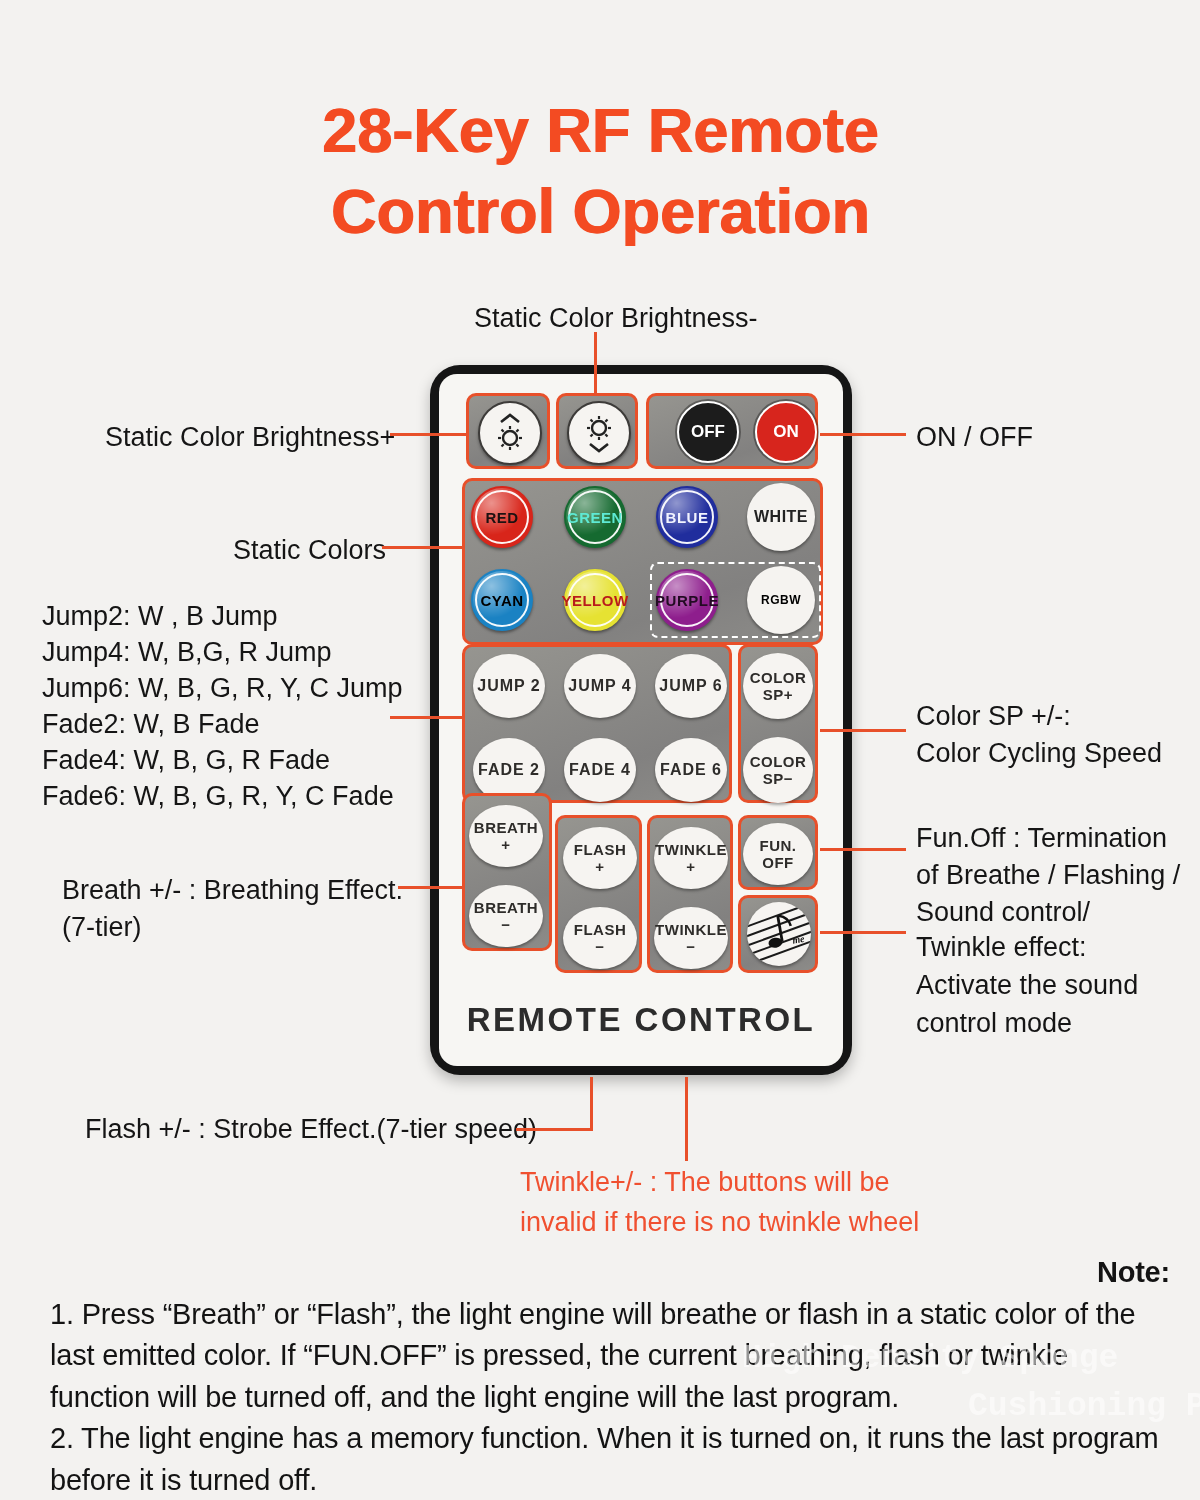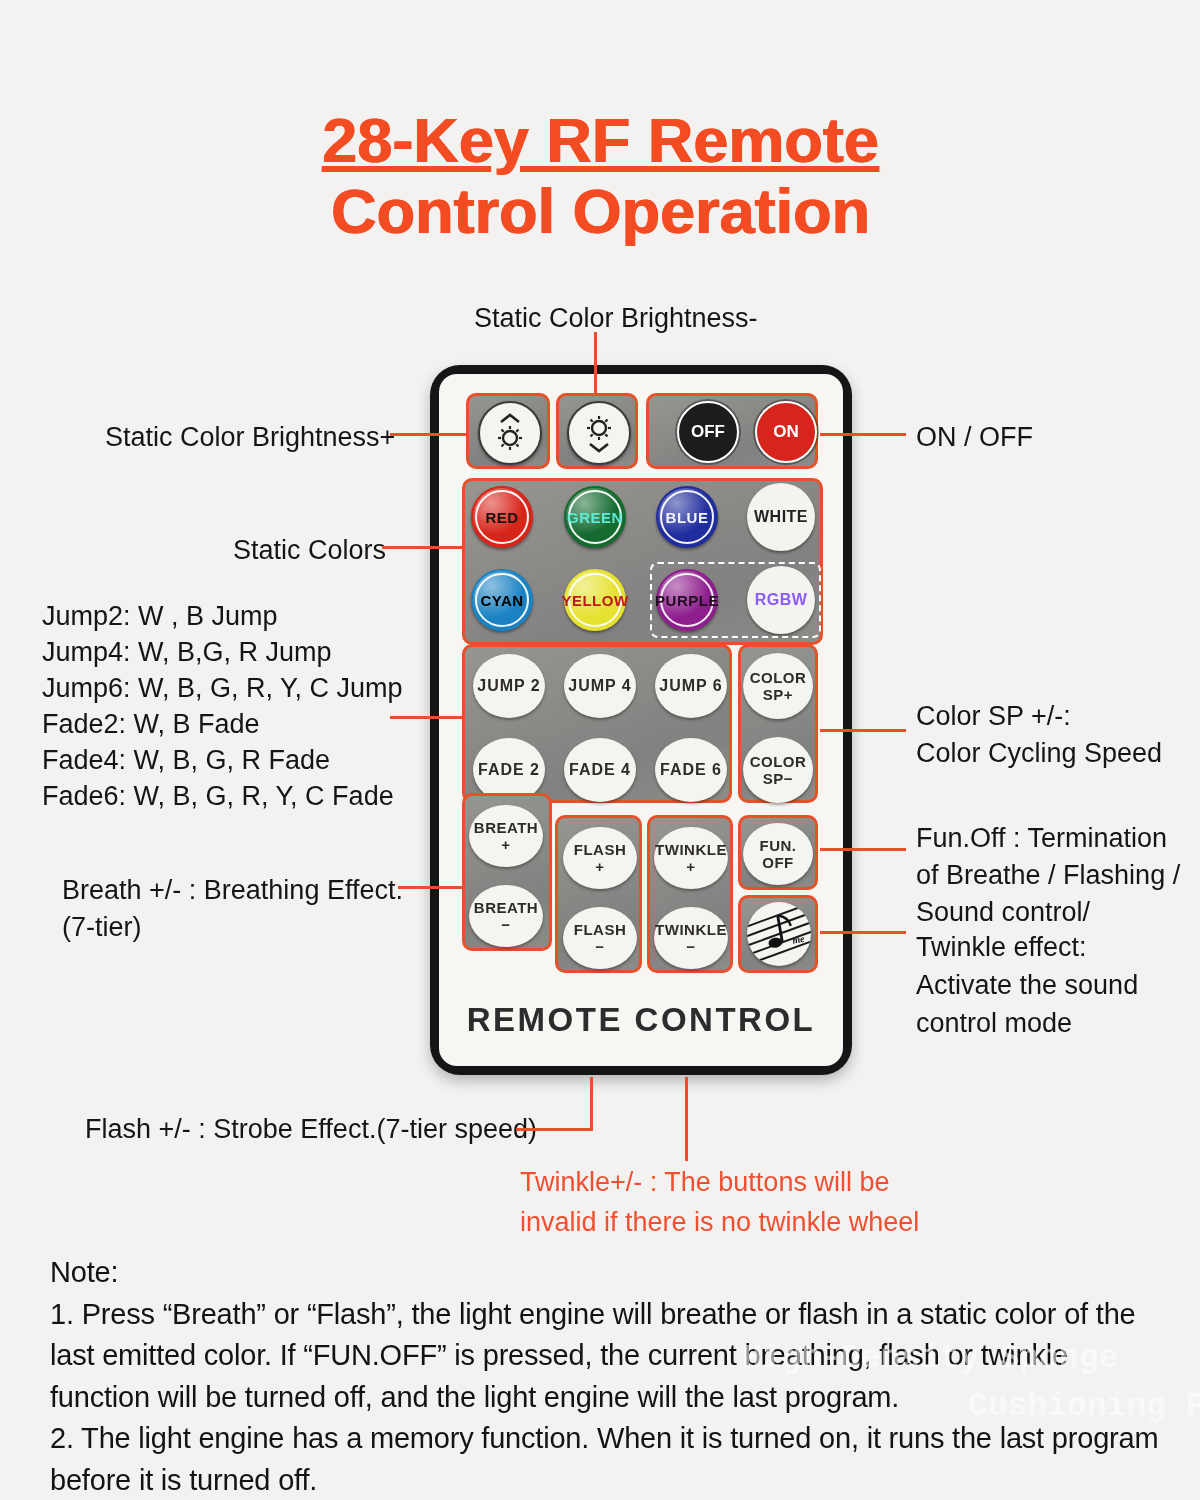"28-Key RF Remote" div.abs { text-decoration: underline -> none; top: 100px -> 90px }
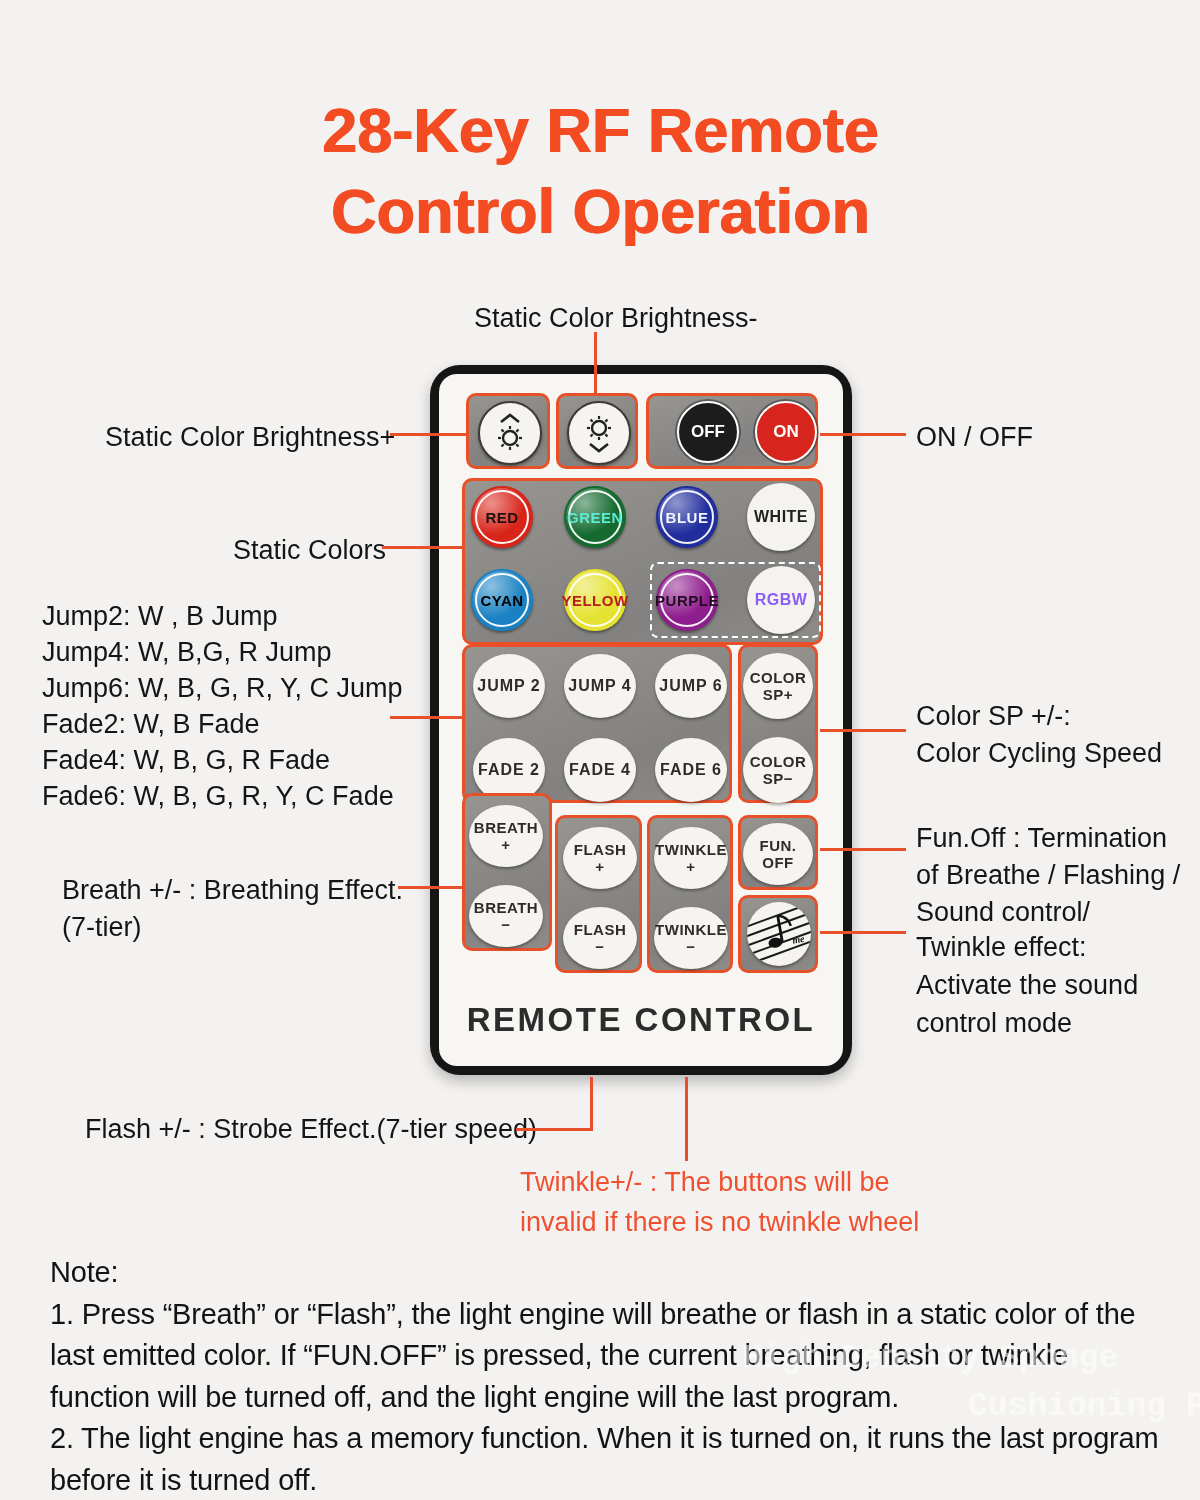"RGBW" span.cap { color: #8b5cf6 -> #000000; font-size: 16px -> 12px }
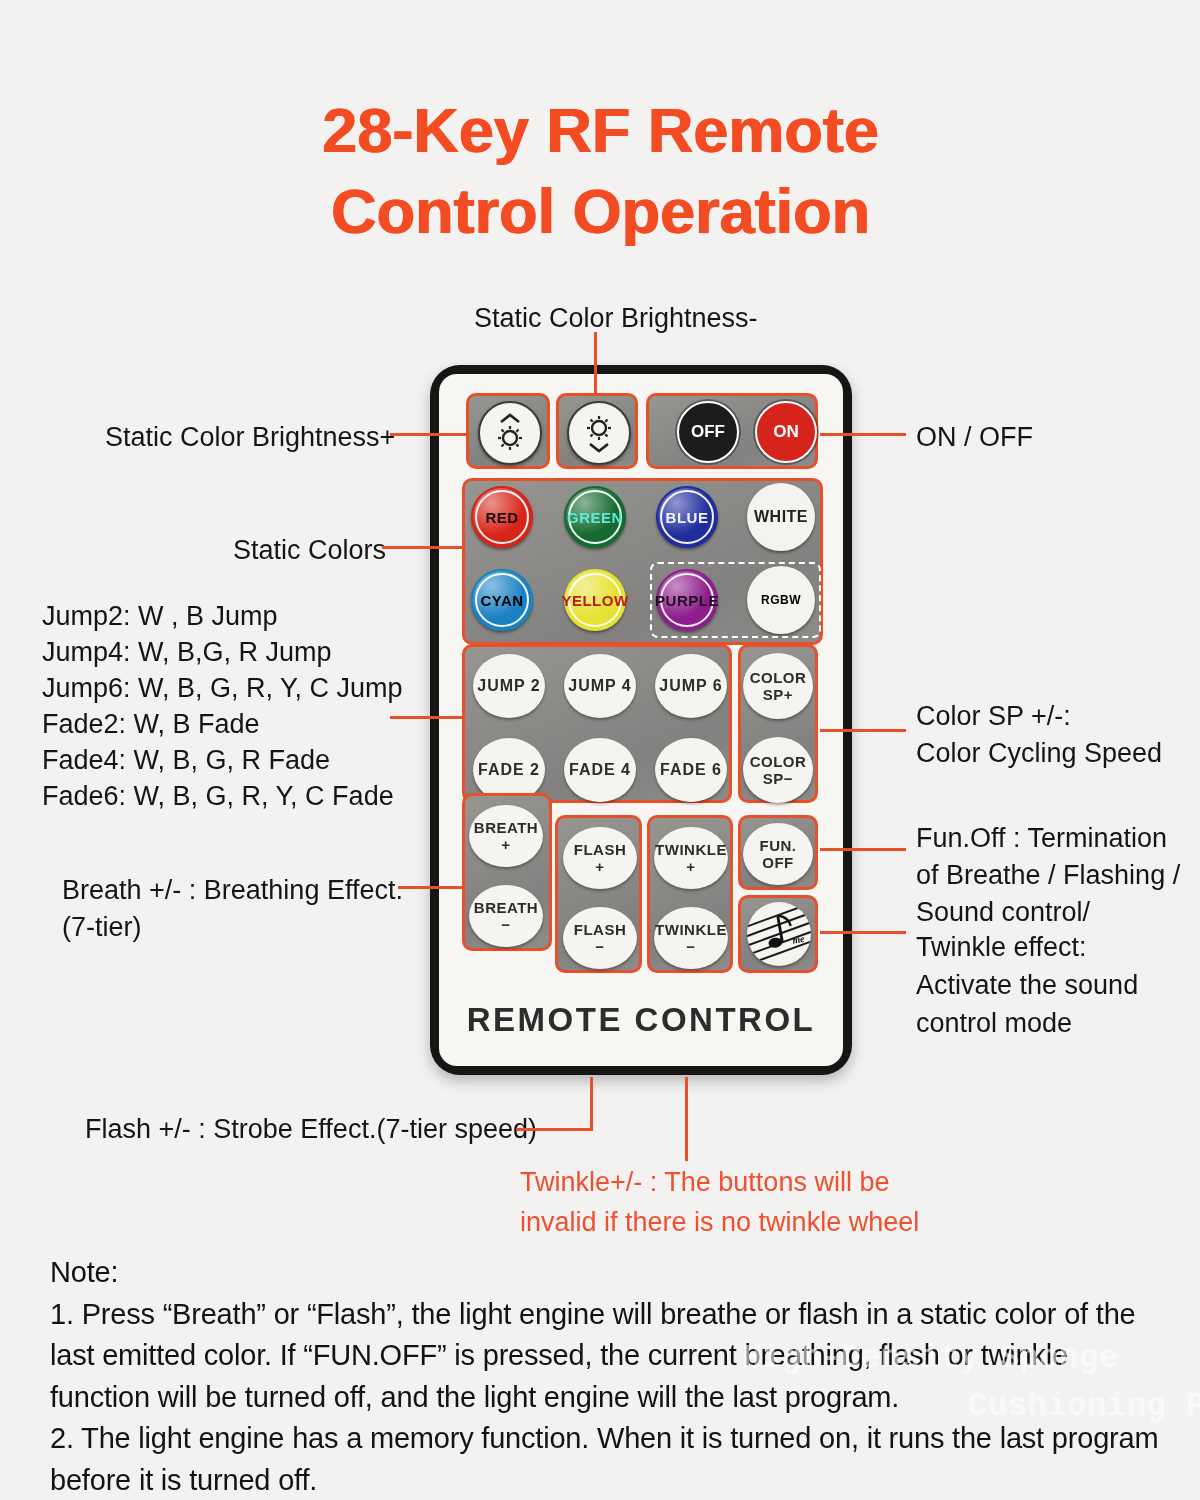"Note:" .note .h { font-weight: normal -> bold; text-align: none -> right }
